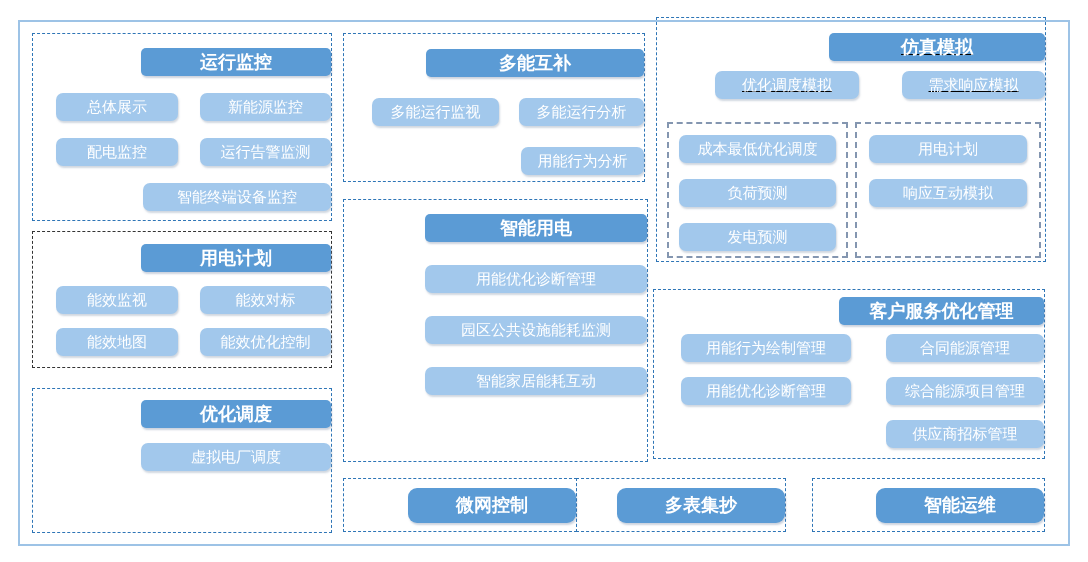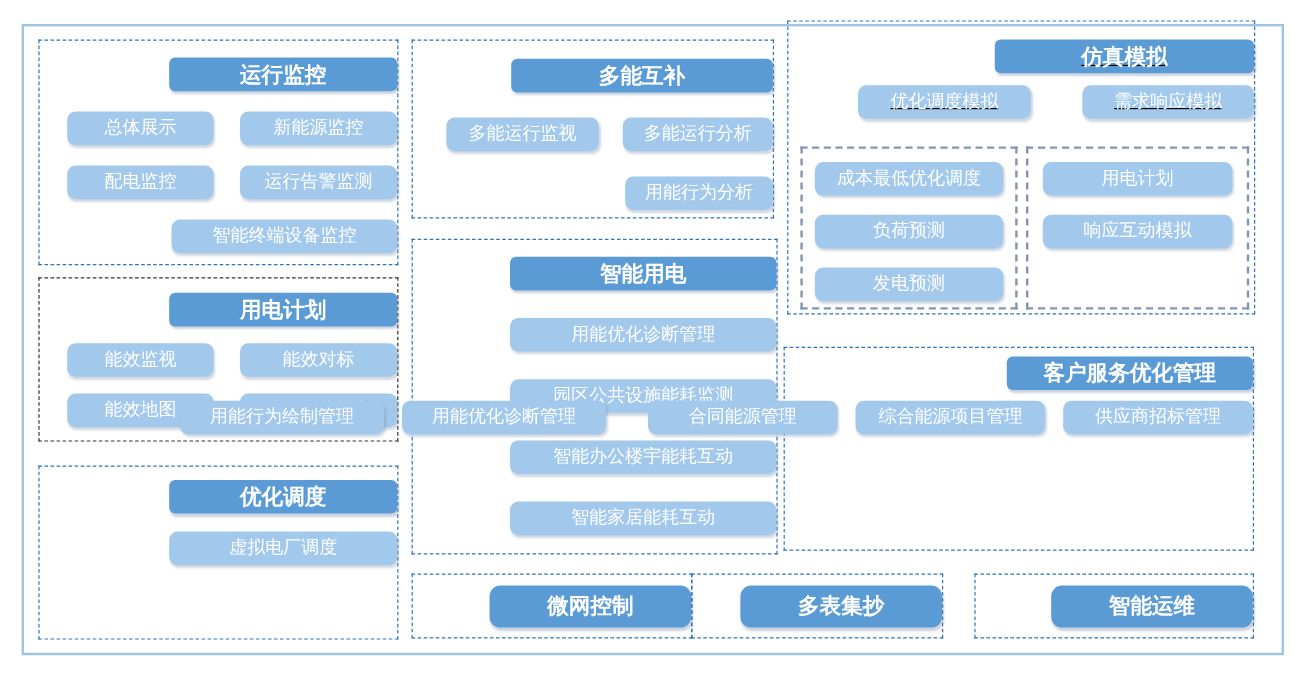"用能行为绘制管理" .col { flex-direction: row -> column }
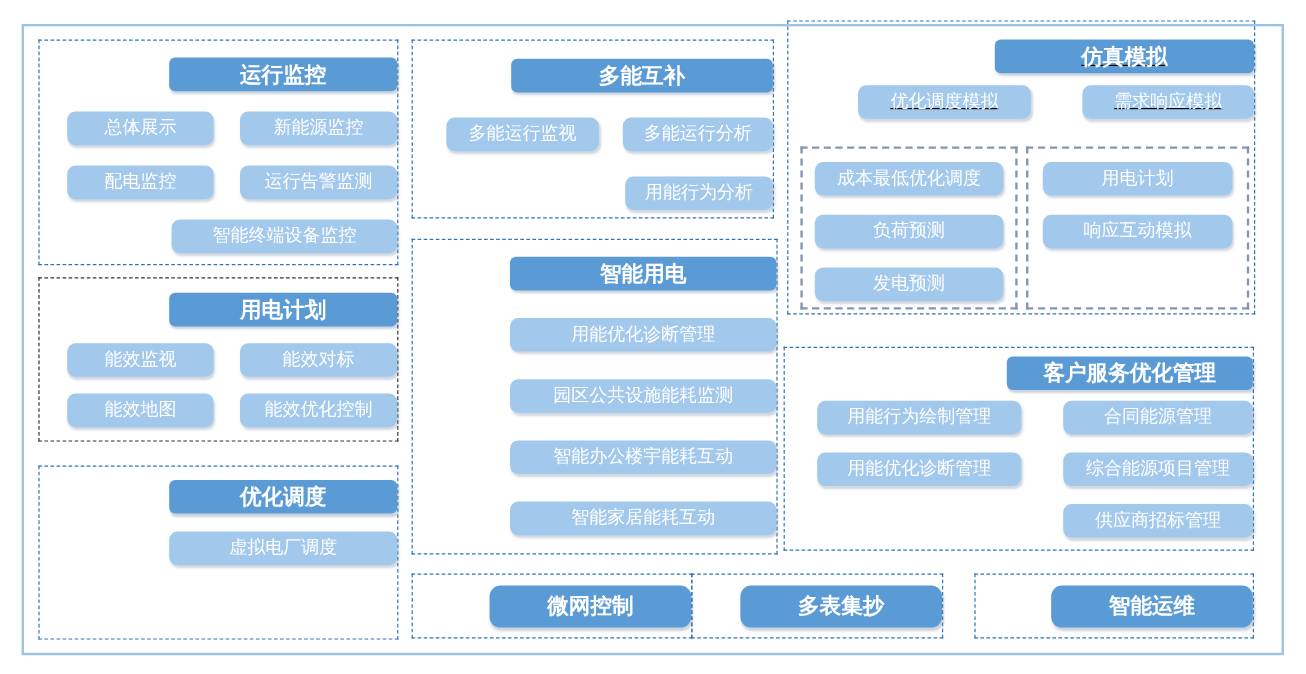"智能办公楼宇能耗互动" div.item { html: <div>智能办公楼宇能耗互动</div> -> none }
